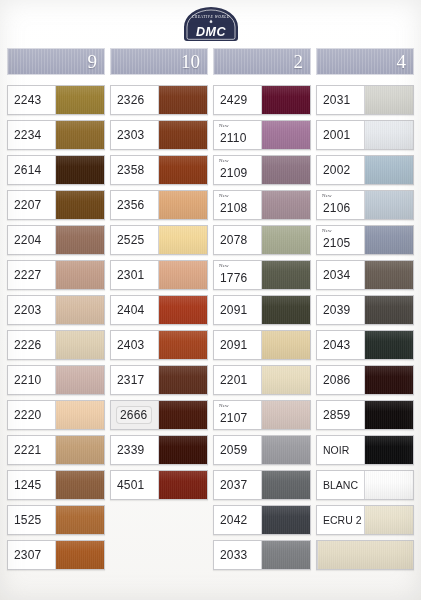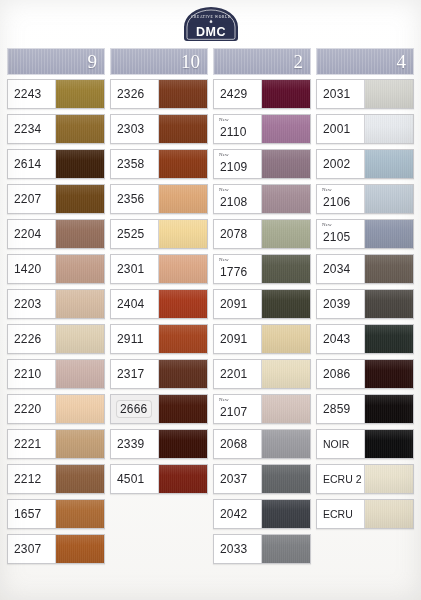"DMC" .logo-wrap { font-style: none -> italic }
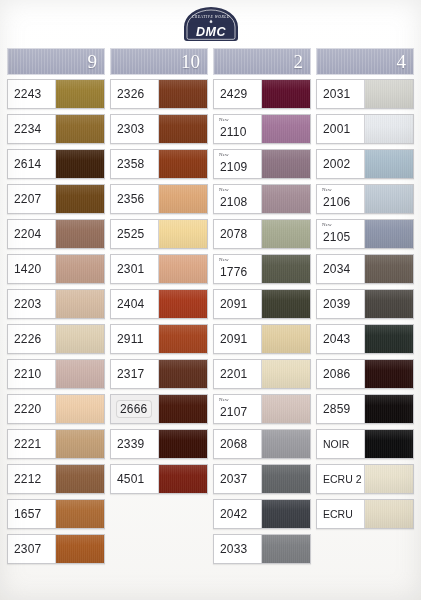"2243" .rows { margin-top: 4px -> 10px }
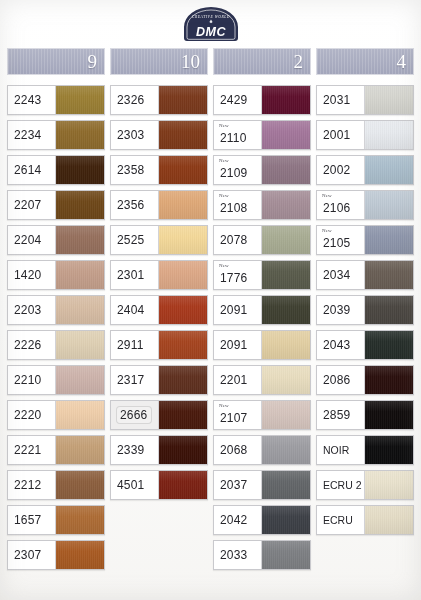"1420" span.code { text: 1420 -> 2227 }
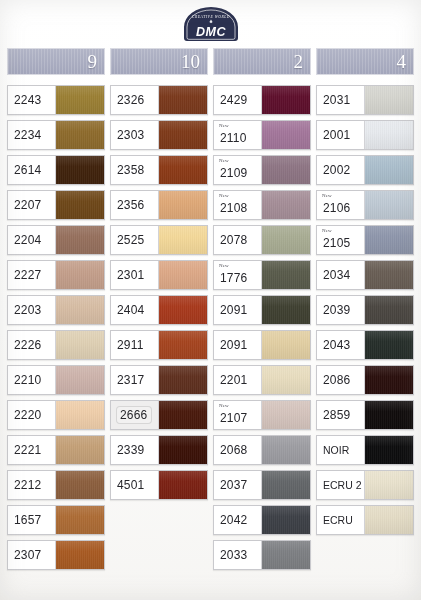"2911" span.code { text: 2911 -> 2403 }
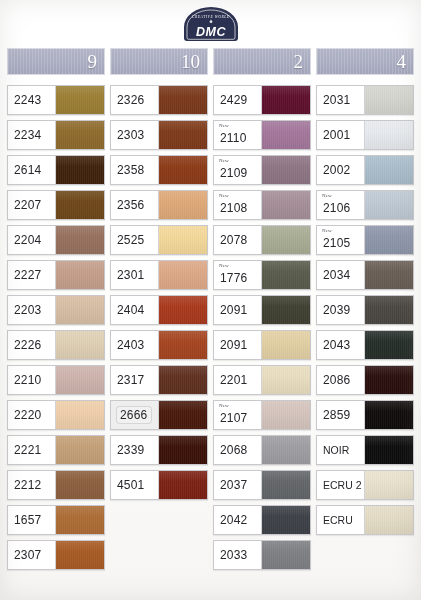"2068" span.code { text: 2068 -> 2059 }
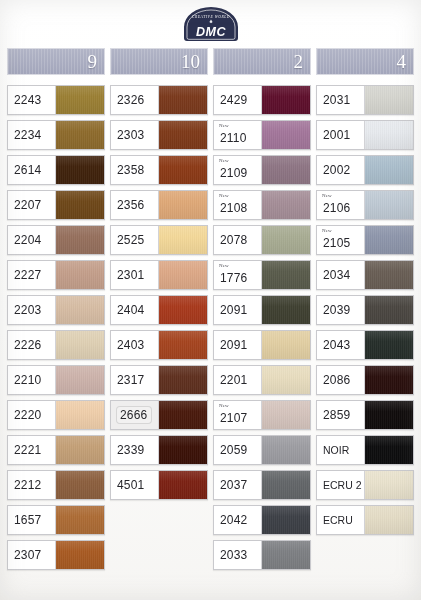"2212" span.code { text: 2212 -> 1245 }
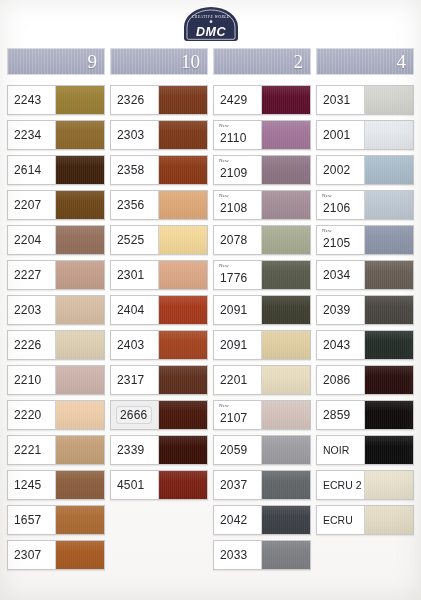"BLANC" div.row { html: none -> <div> <div> <span>BLANC</span> </div> <div></div> </div> }
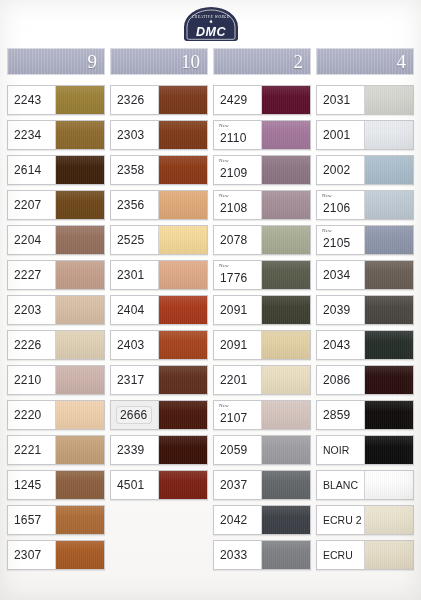"1657" span.code { text: 1657 -> 1525 }
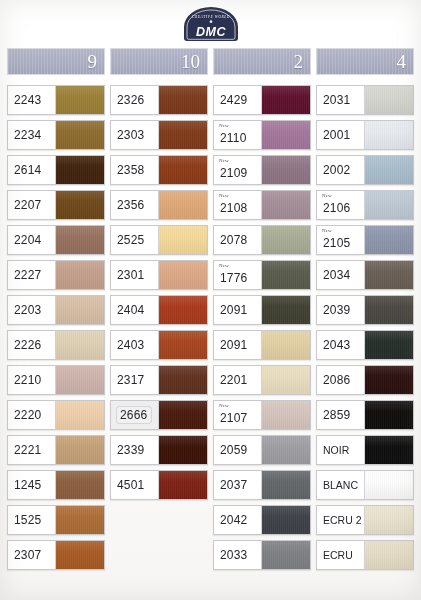"ECRU" div.label-cell { html: <div> <span>ECRU</span> </div> -> none }
